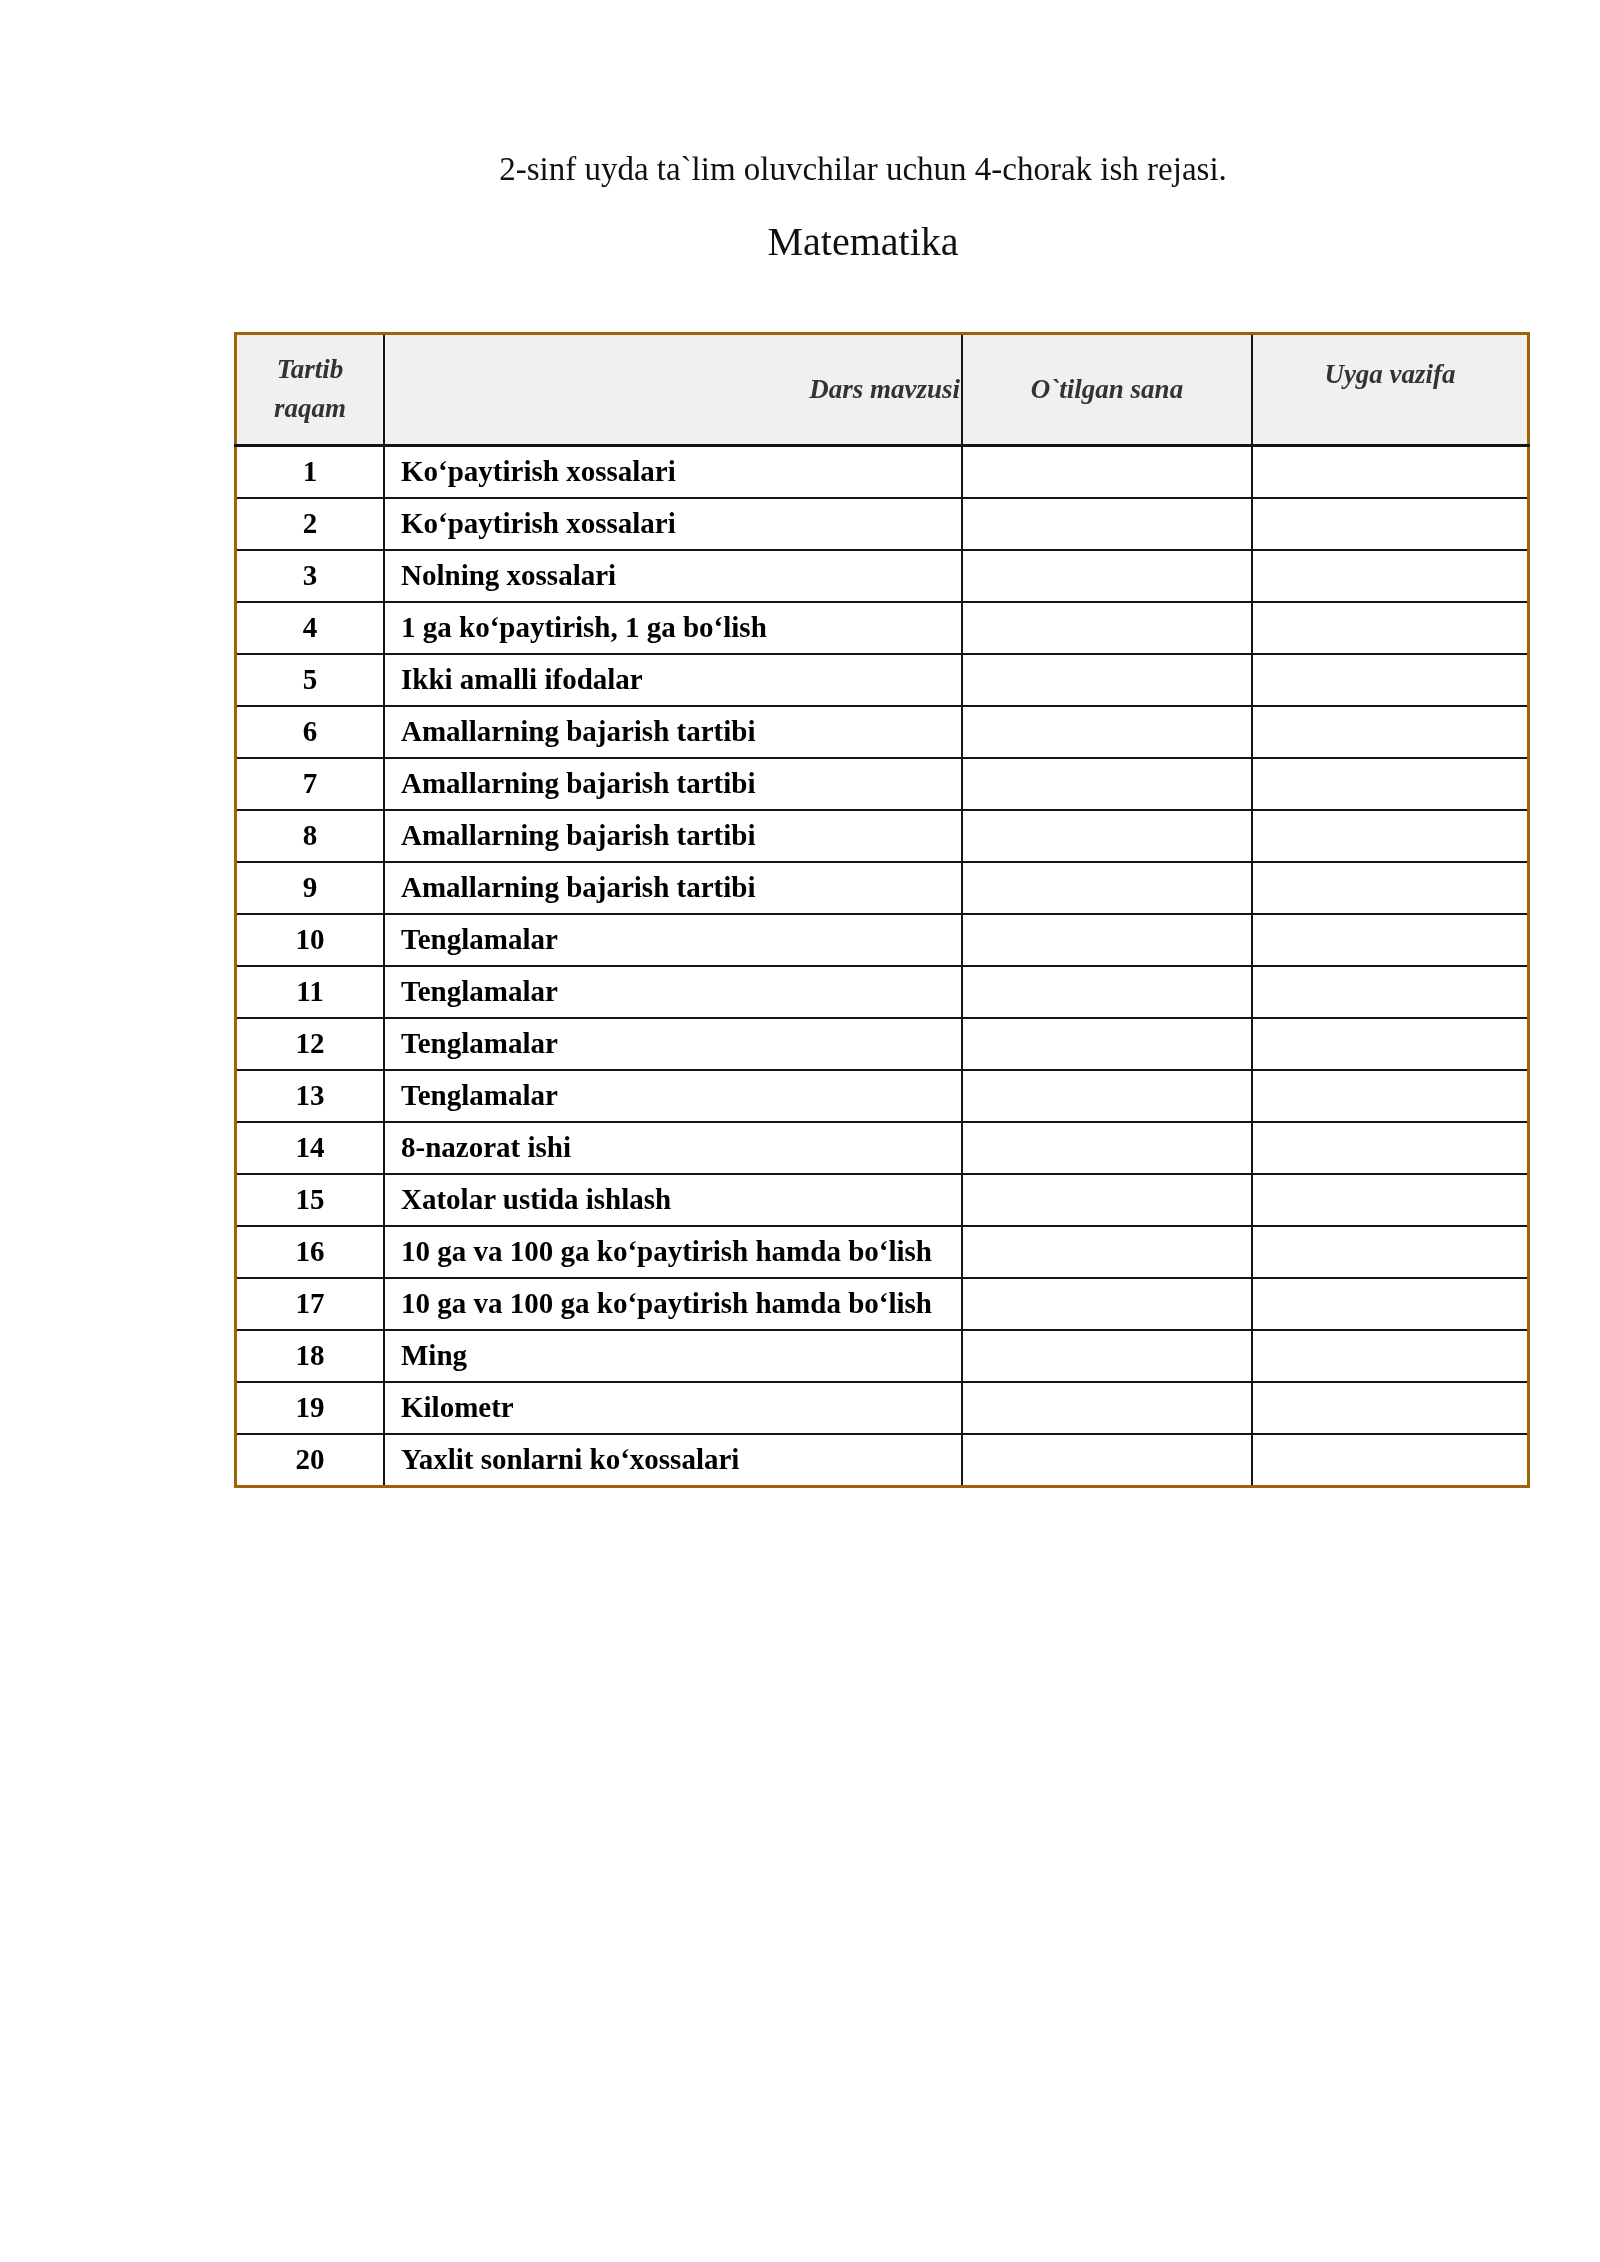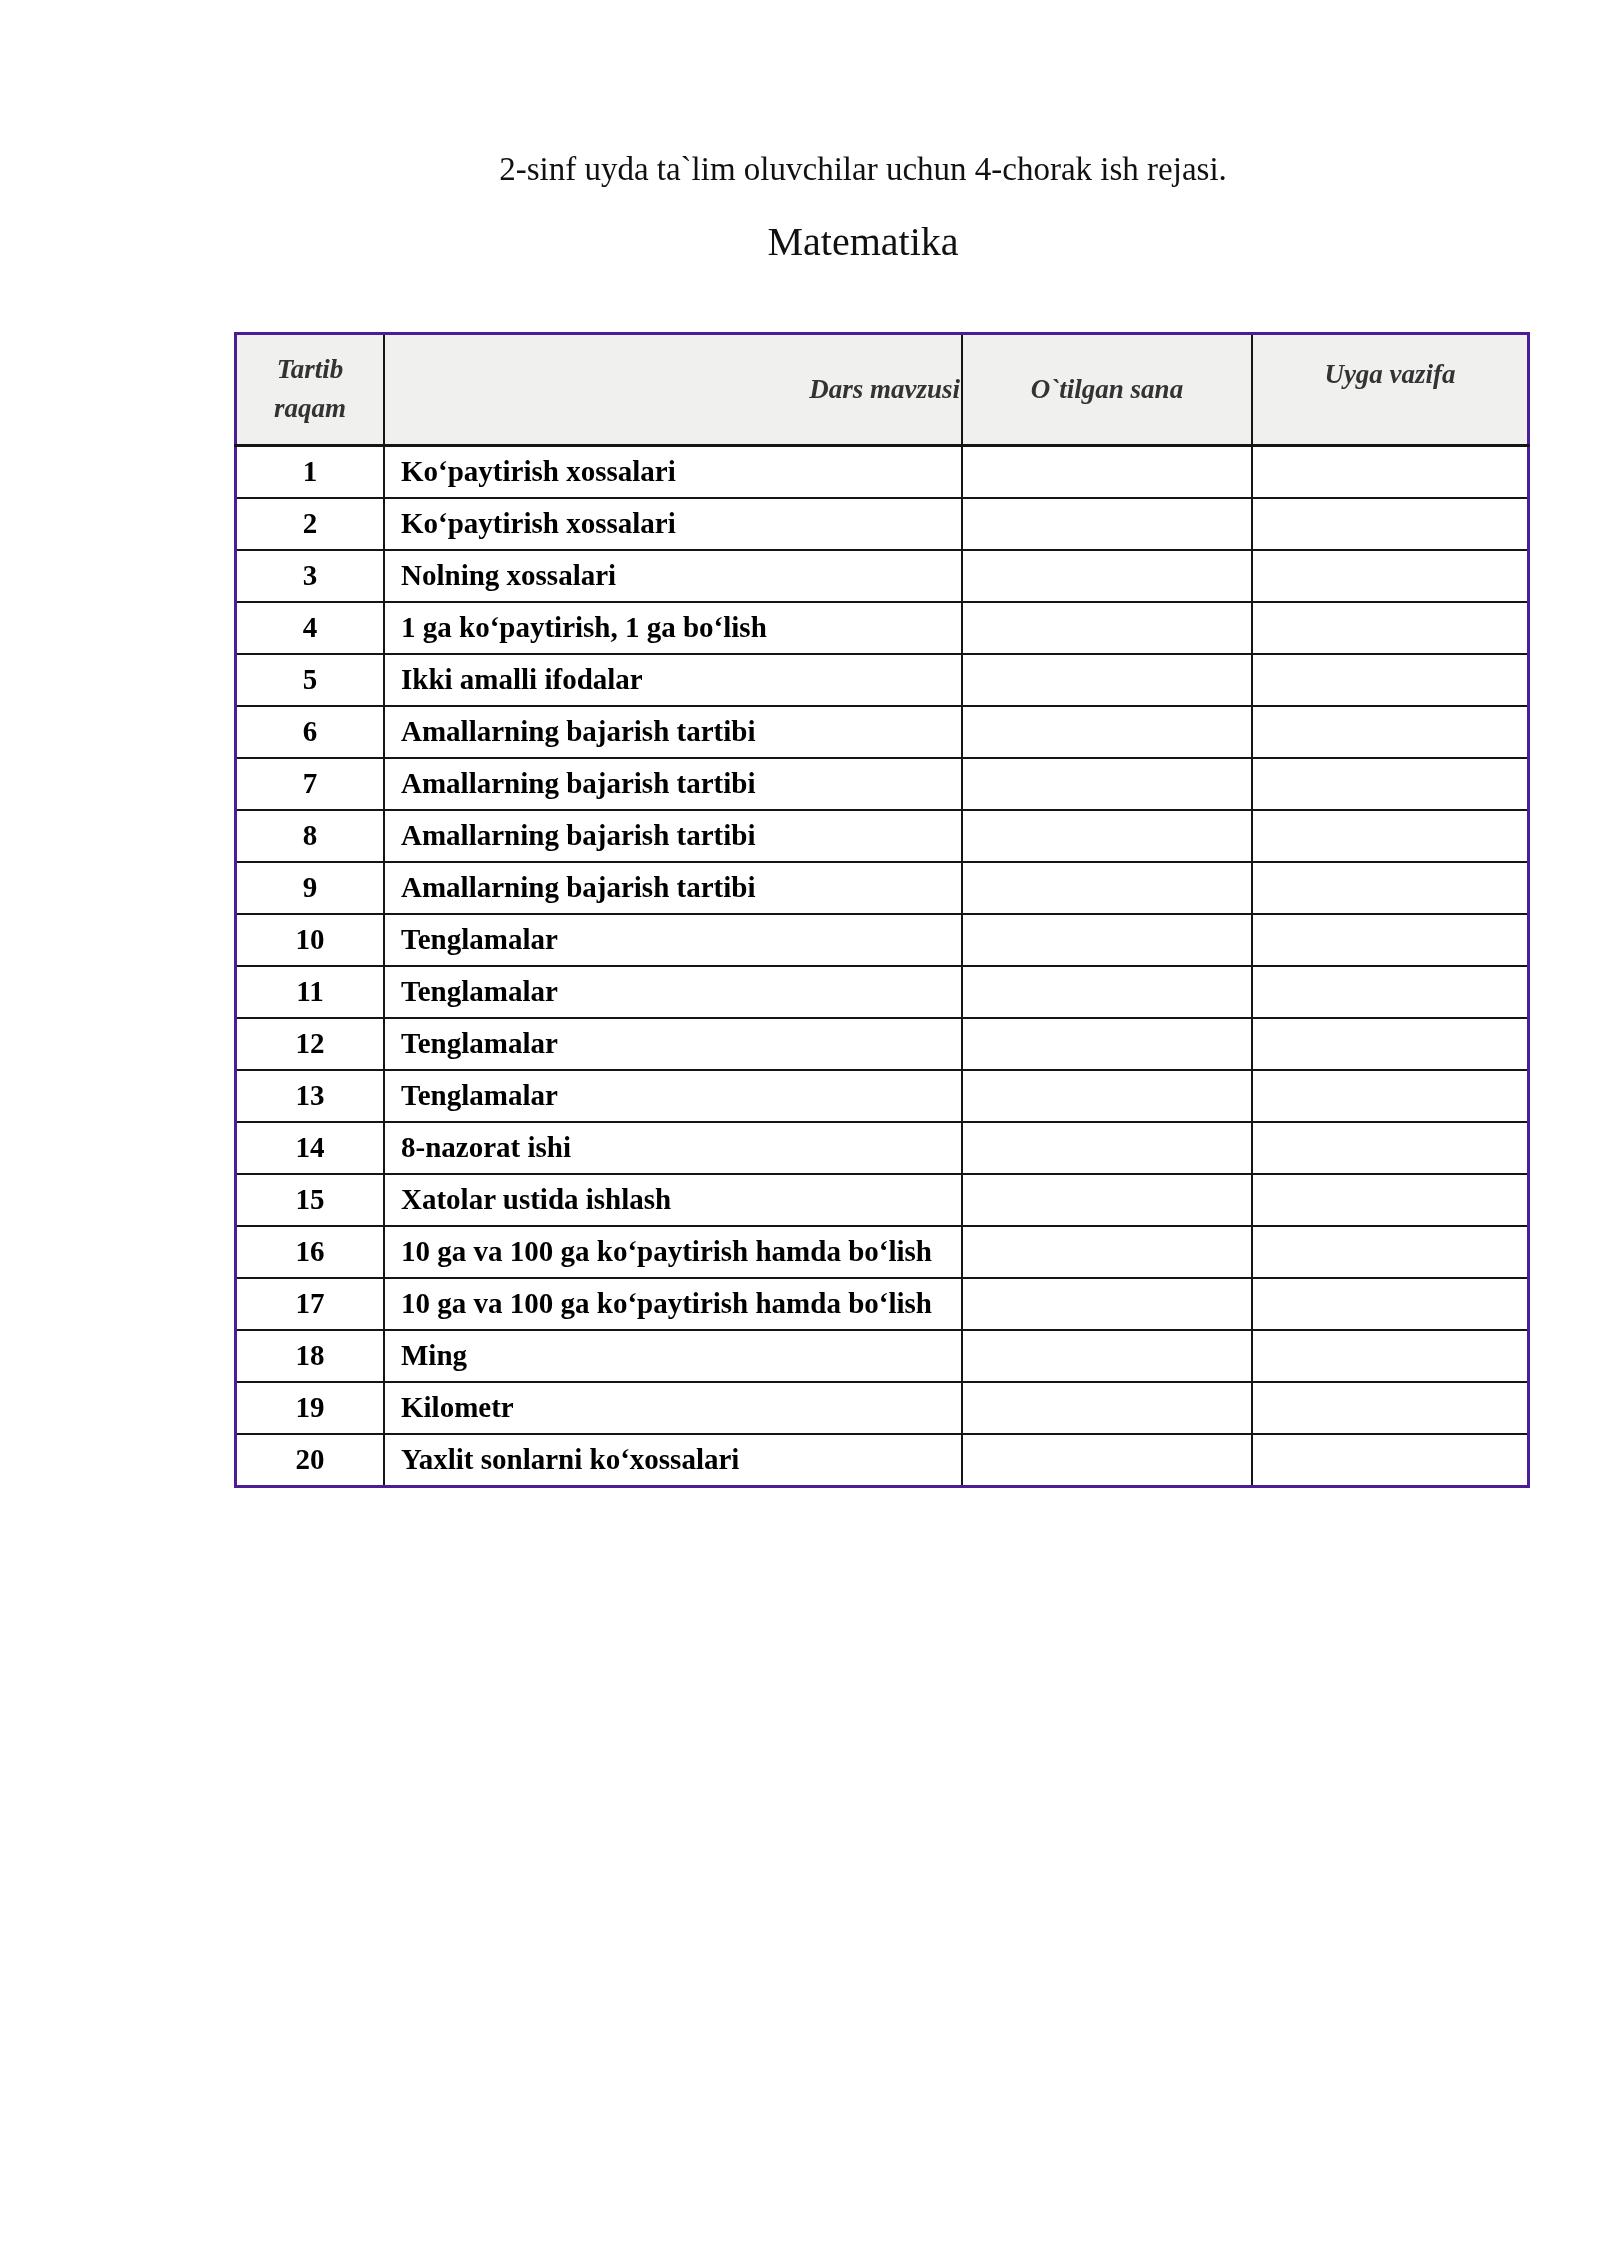"Tartib raqam" table.plan { border: 3px solid #4c1d95 -> 3px solid #a16207 }
